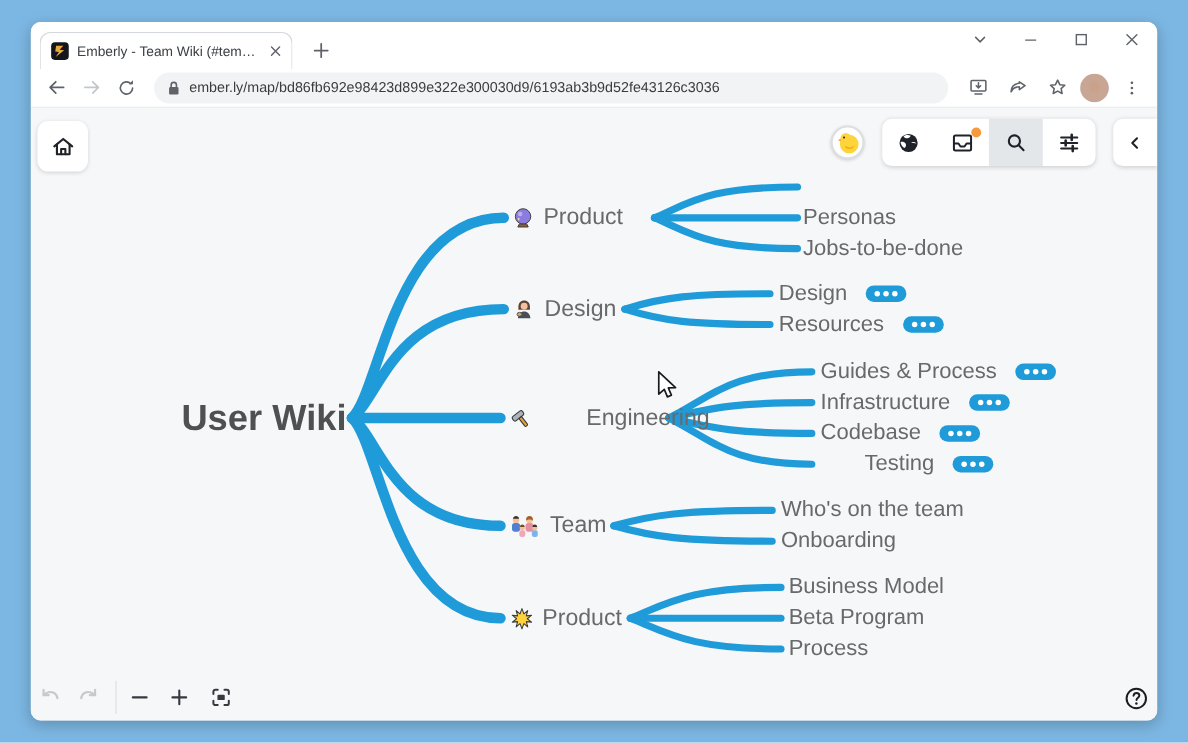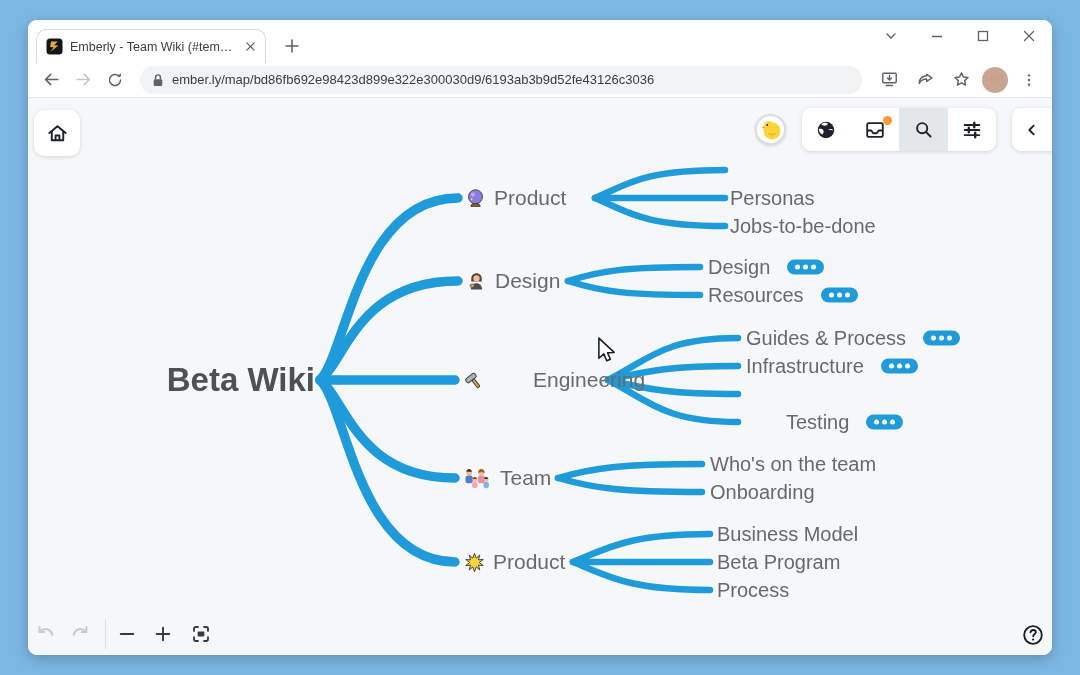"Beta Wiki" div.root-label { text: Beta -> User }
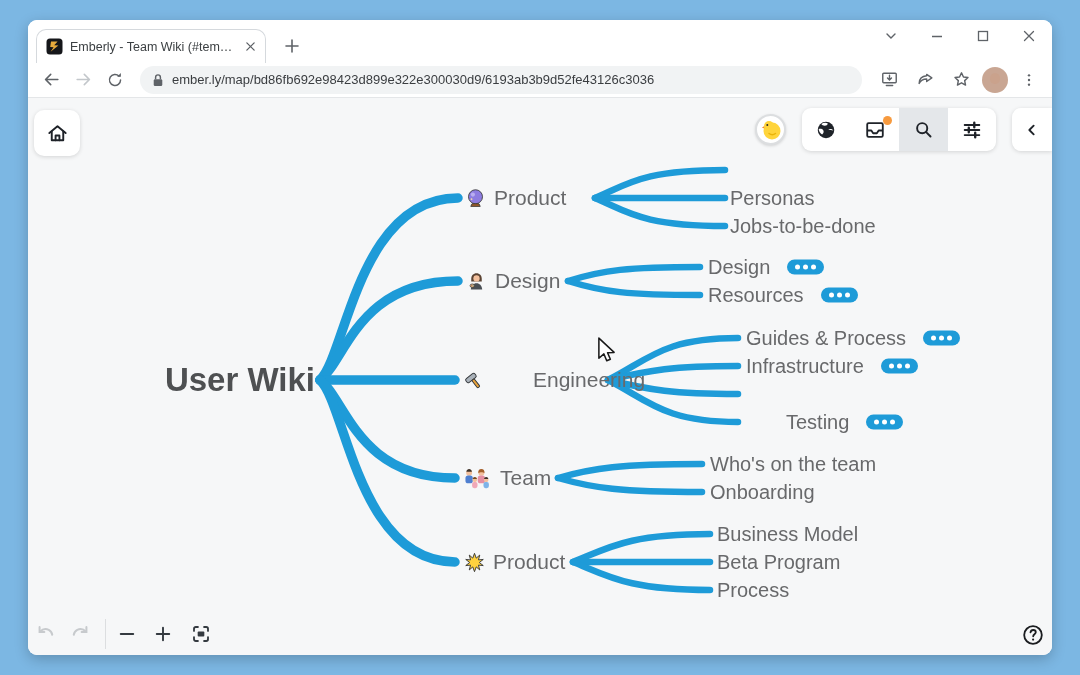"Codebase" div.node { html: none -> <div> <span>Codebase</span> <span> <i></i> <i></i> <i></i> </span> </div> }
